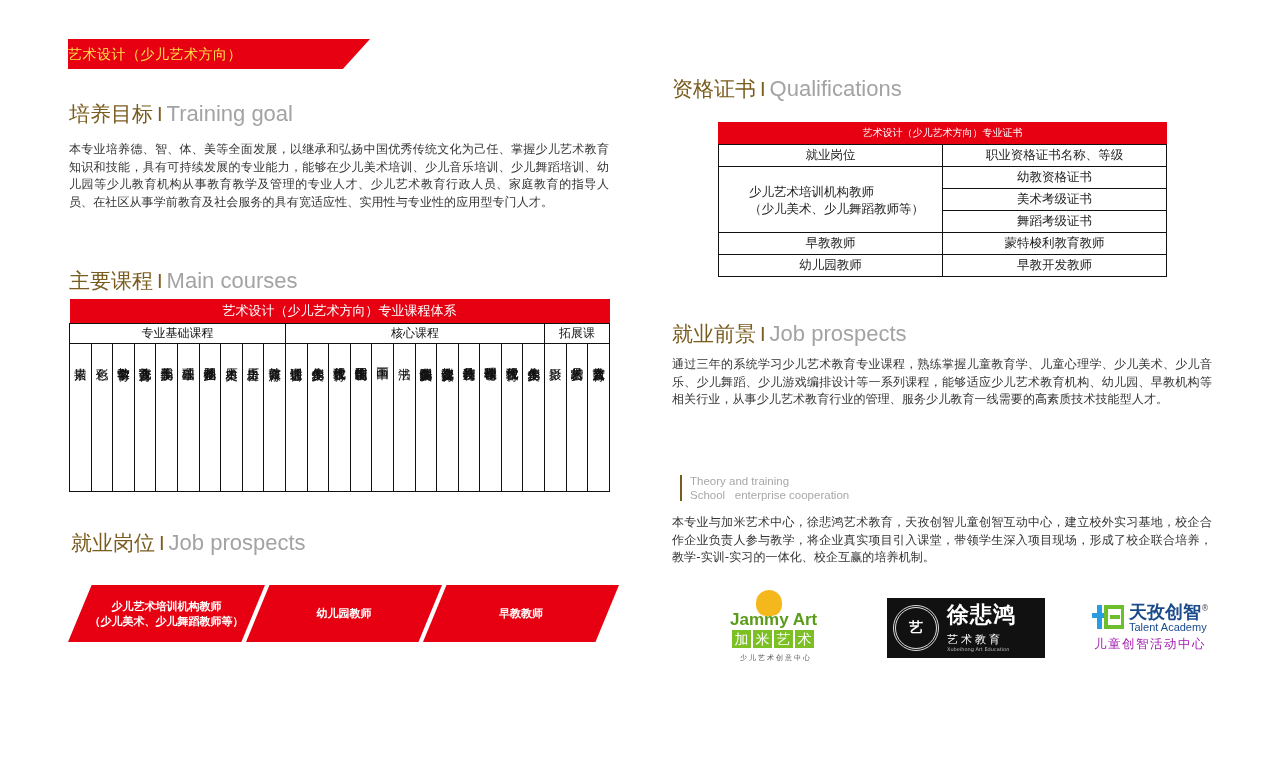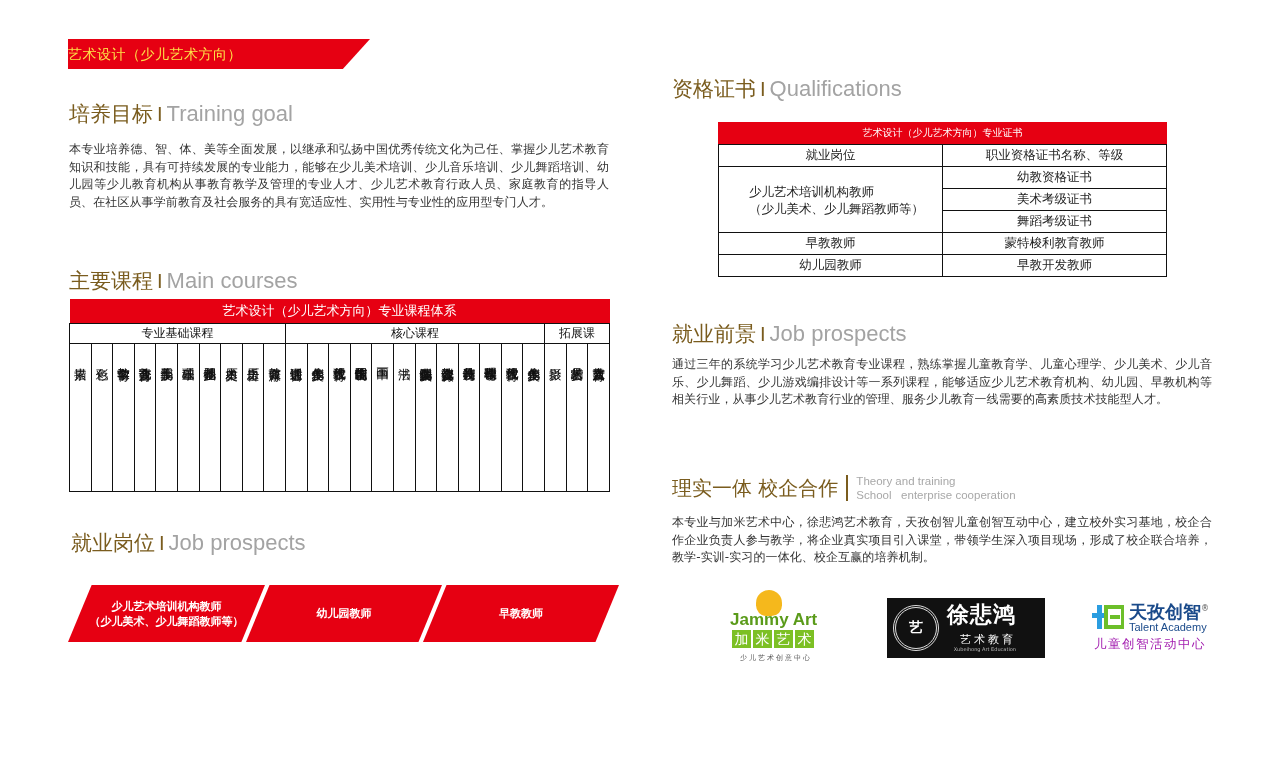"理实一体 校企合作" span.cn { html: <span>理实一体 校企合作</span> -> none }
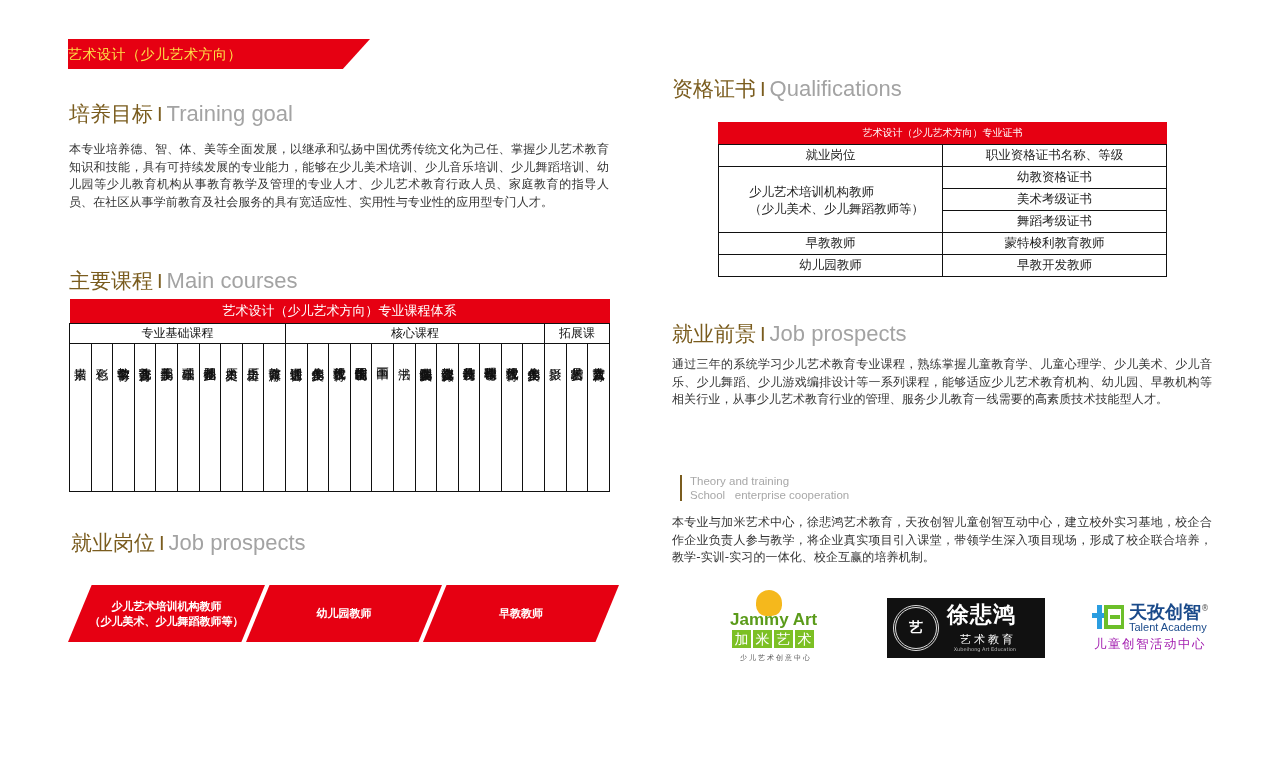"徐悲鸿" .xu-text { text-align: right -> left }
